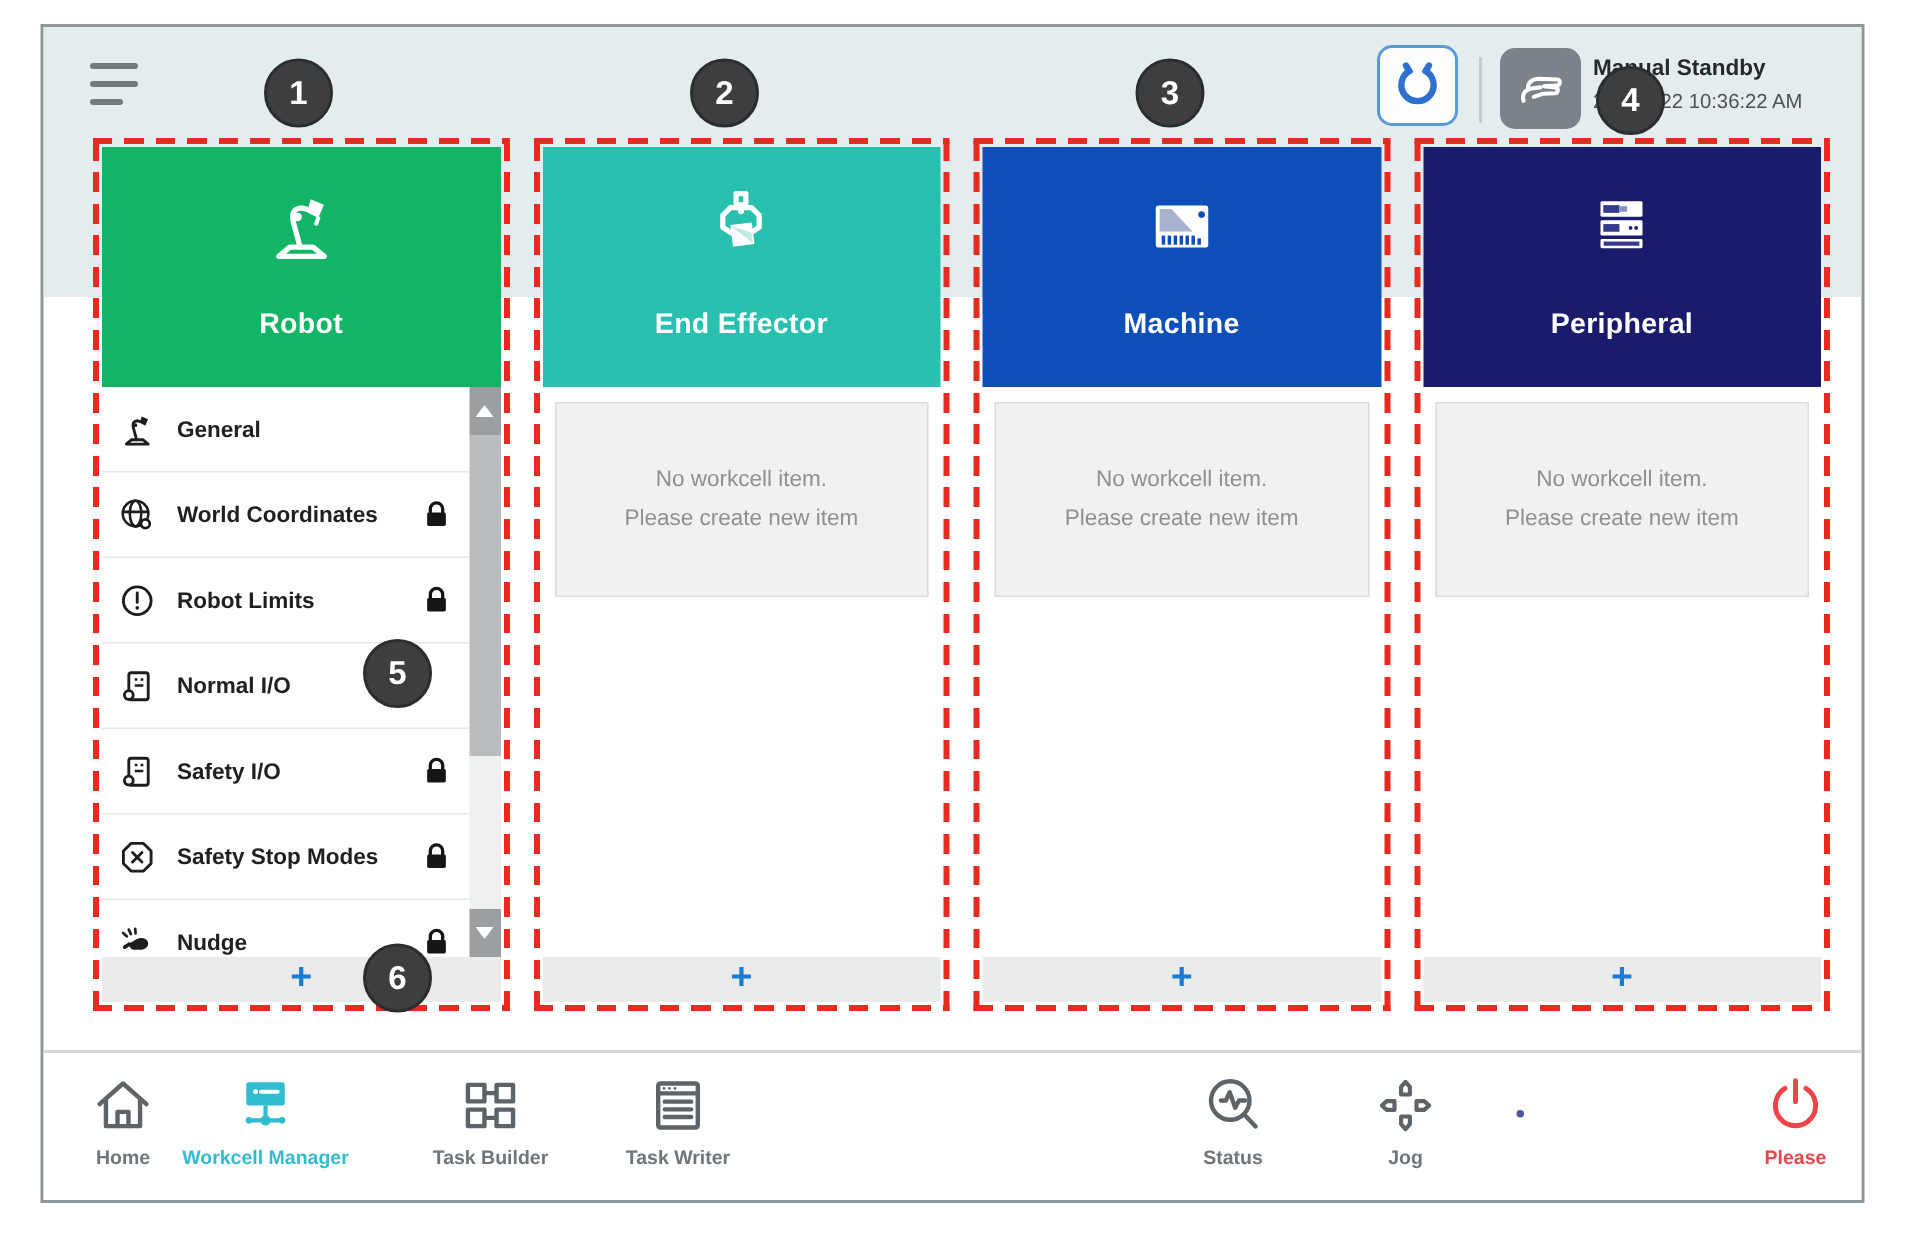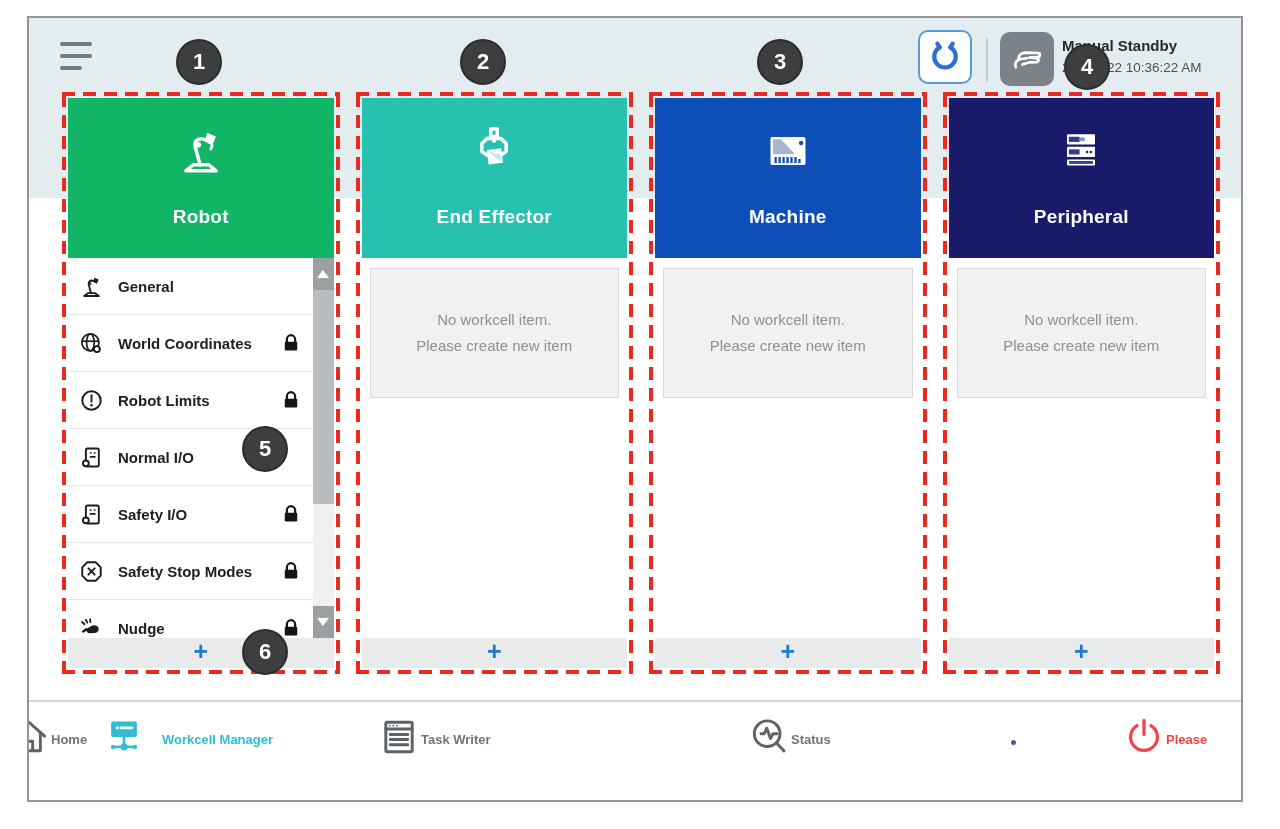"Home" .nav-item { flex-direction: none -> column }
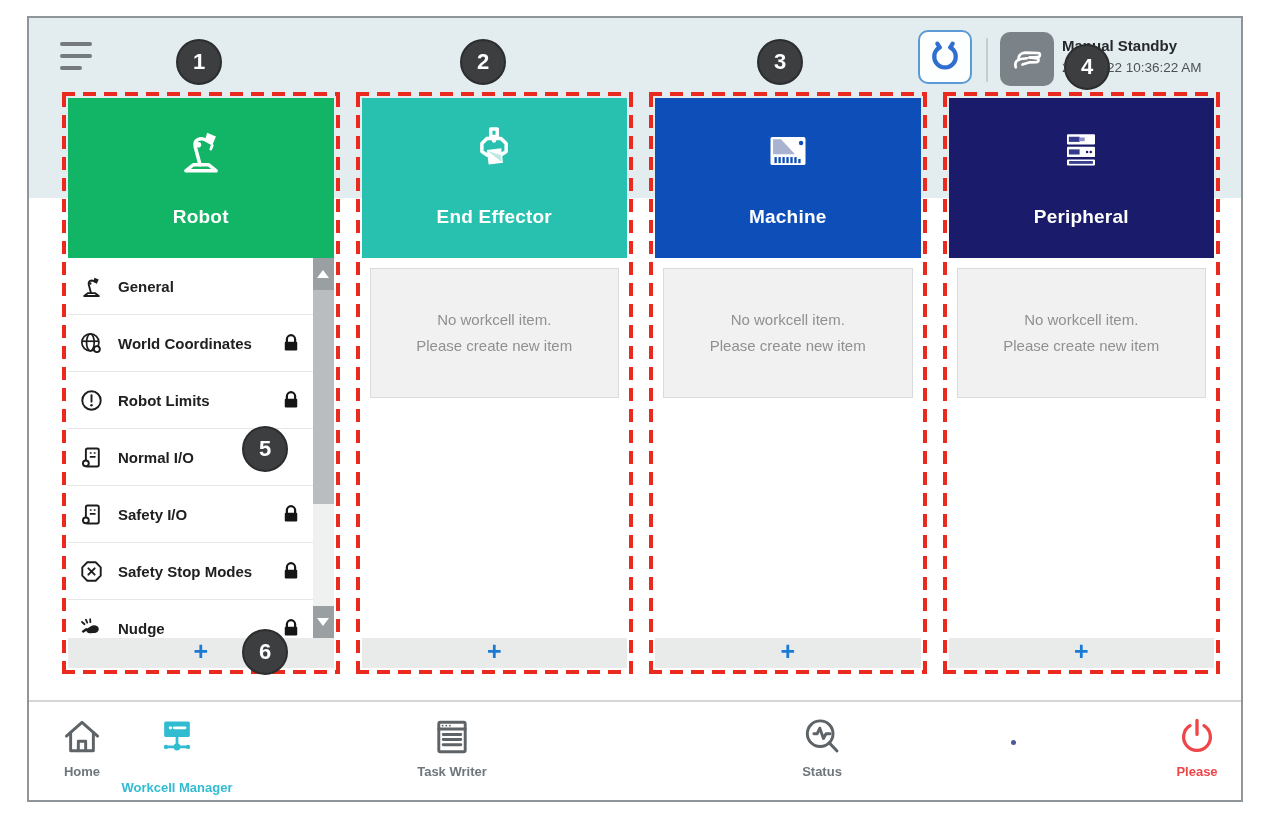"Workcell Manager" .nav-item.active { gap: 16px -> none }
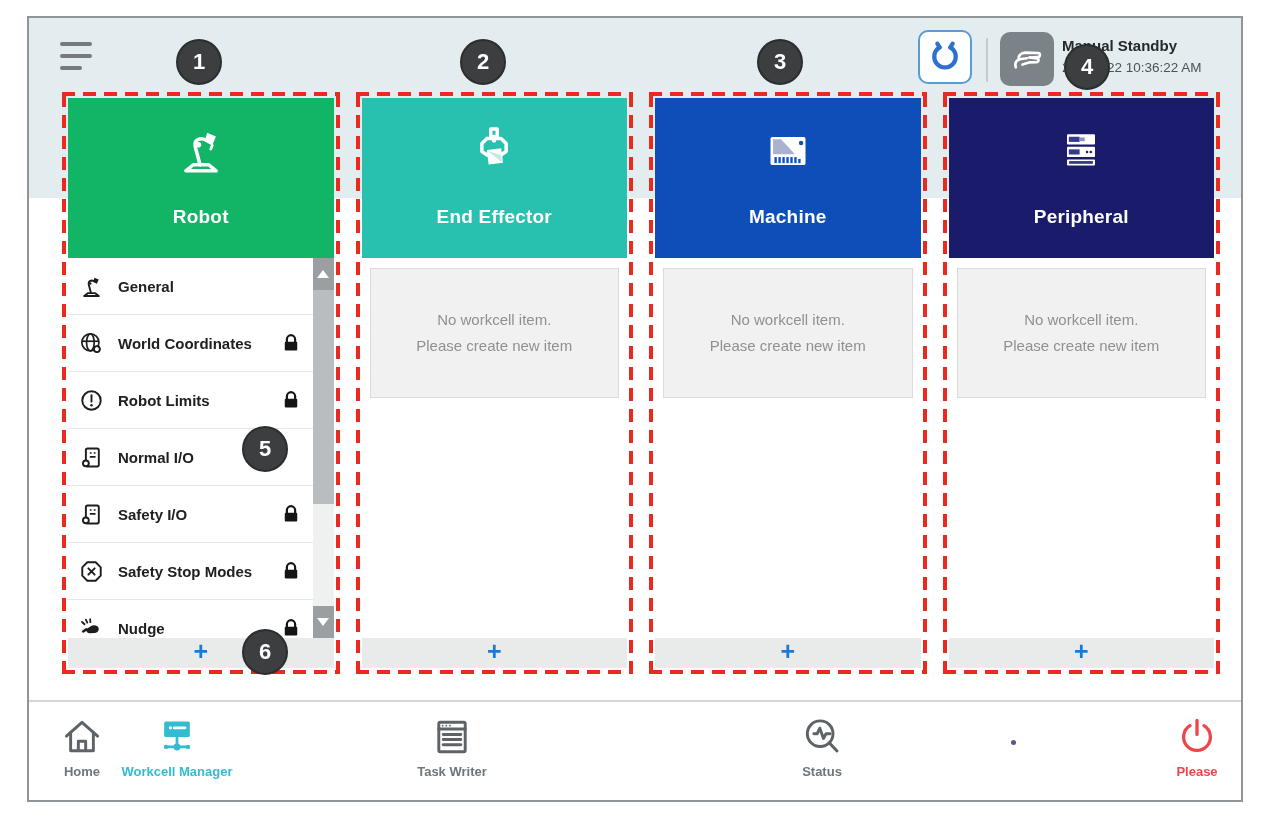"Task Builder" div.nav-item { html: none -> <div> <span> <svg> <rect></rect> <rect></rect> <path></path> <rect></rect> <rect></rect> <path></path> </svg> </span> <span>Task Builder</span> </div> }
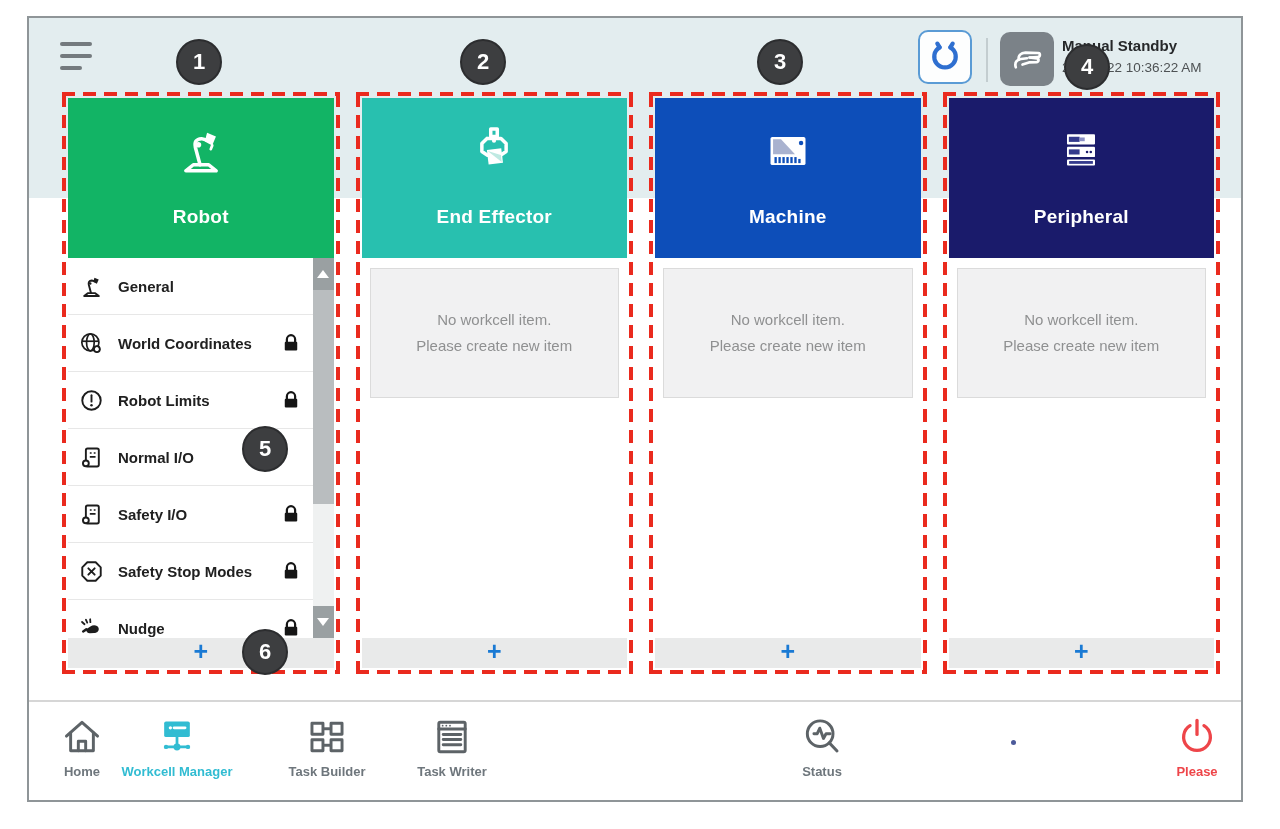"Jog" div.nav-item { html: none -> <div> <span> <svg> <path></path> <path></path> <path></path> <path></path> </svg> </span> <span>Jog</span> </div> }
